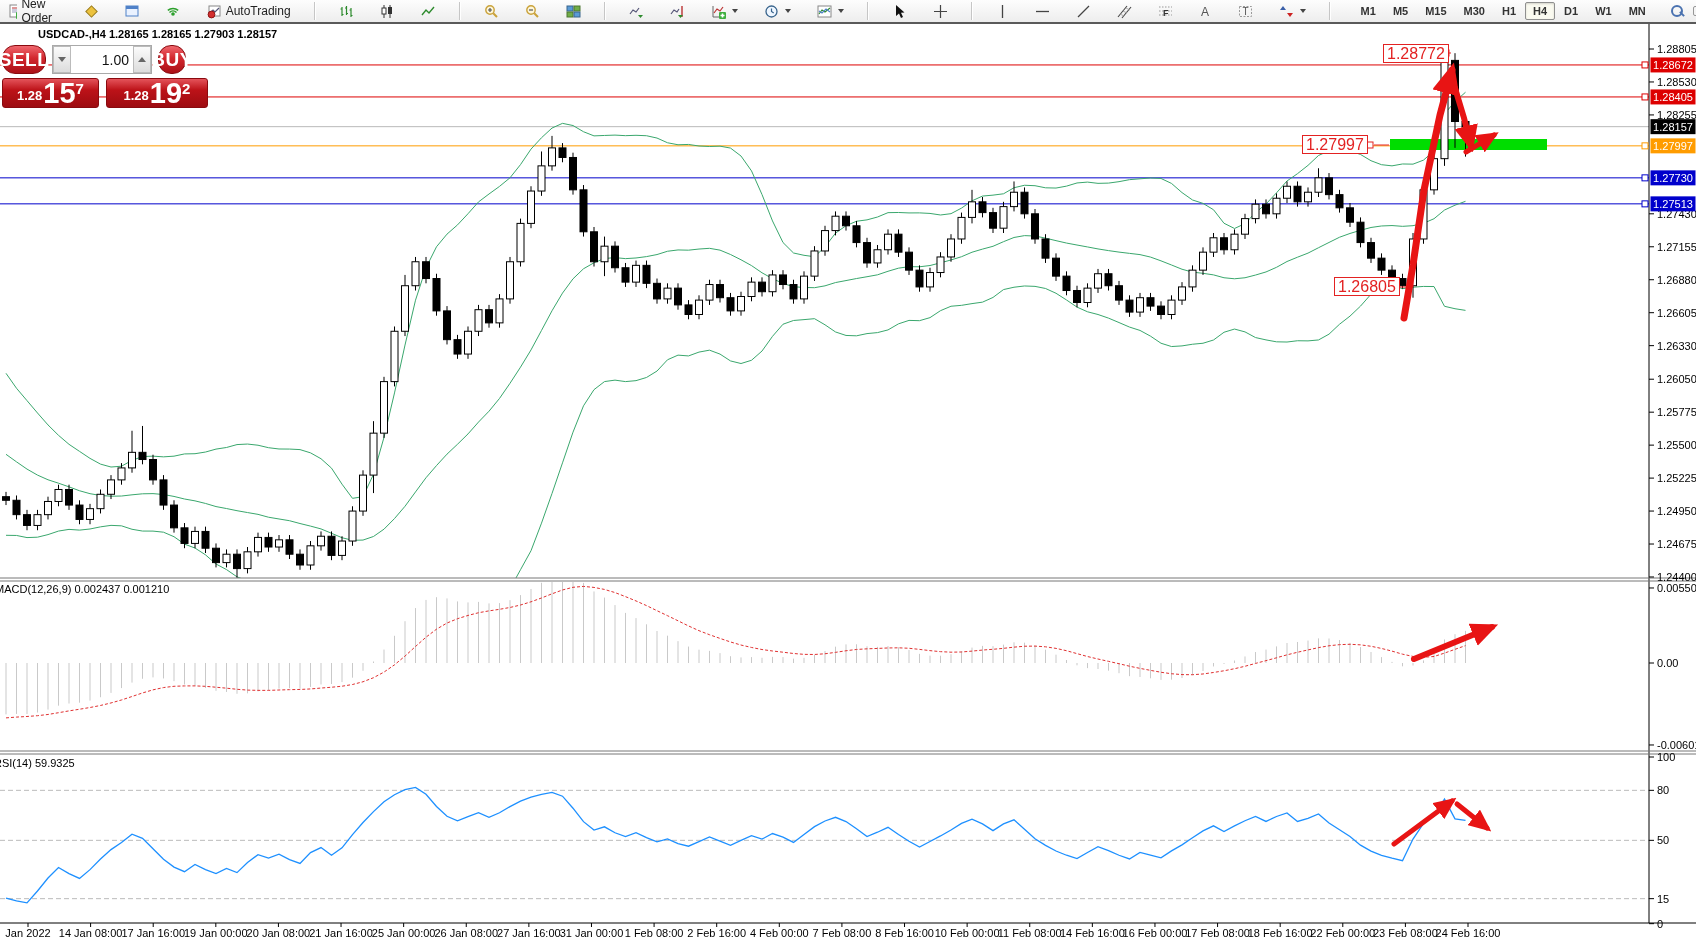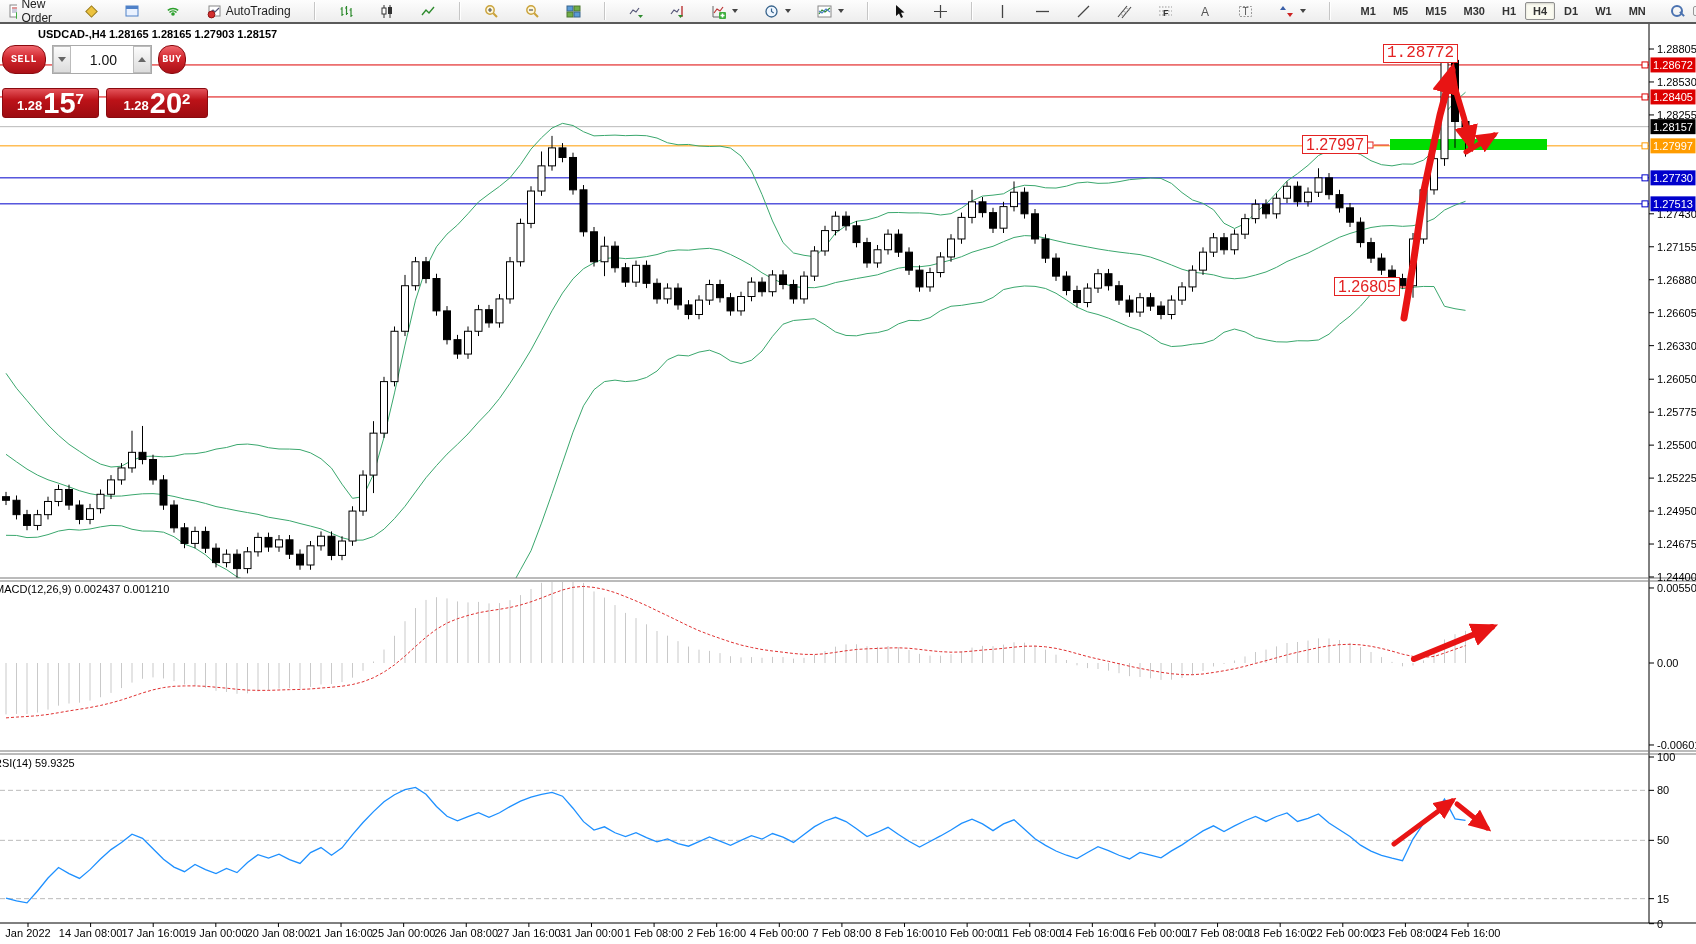"SELL" .btn-red { font-family: Liberation Mono, monospace -> none; font-size: 10px -> 19px }
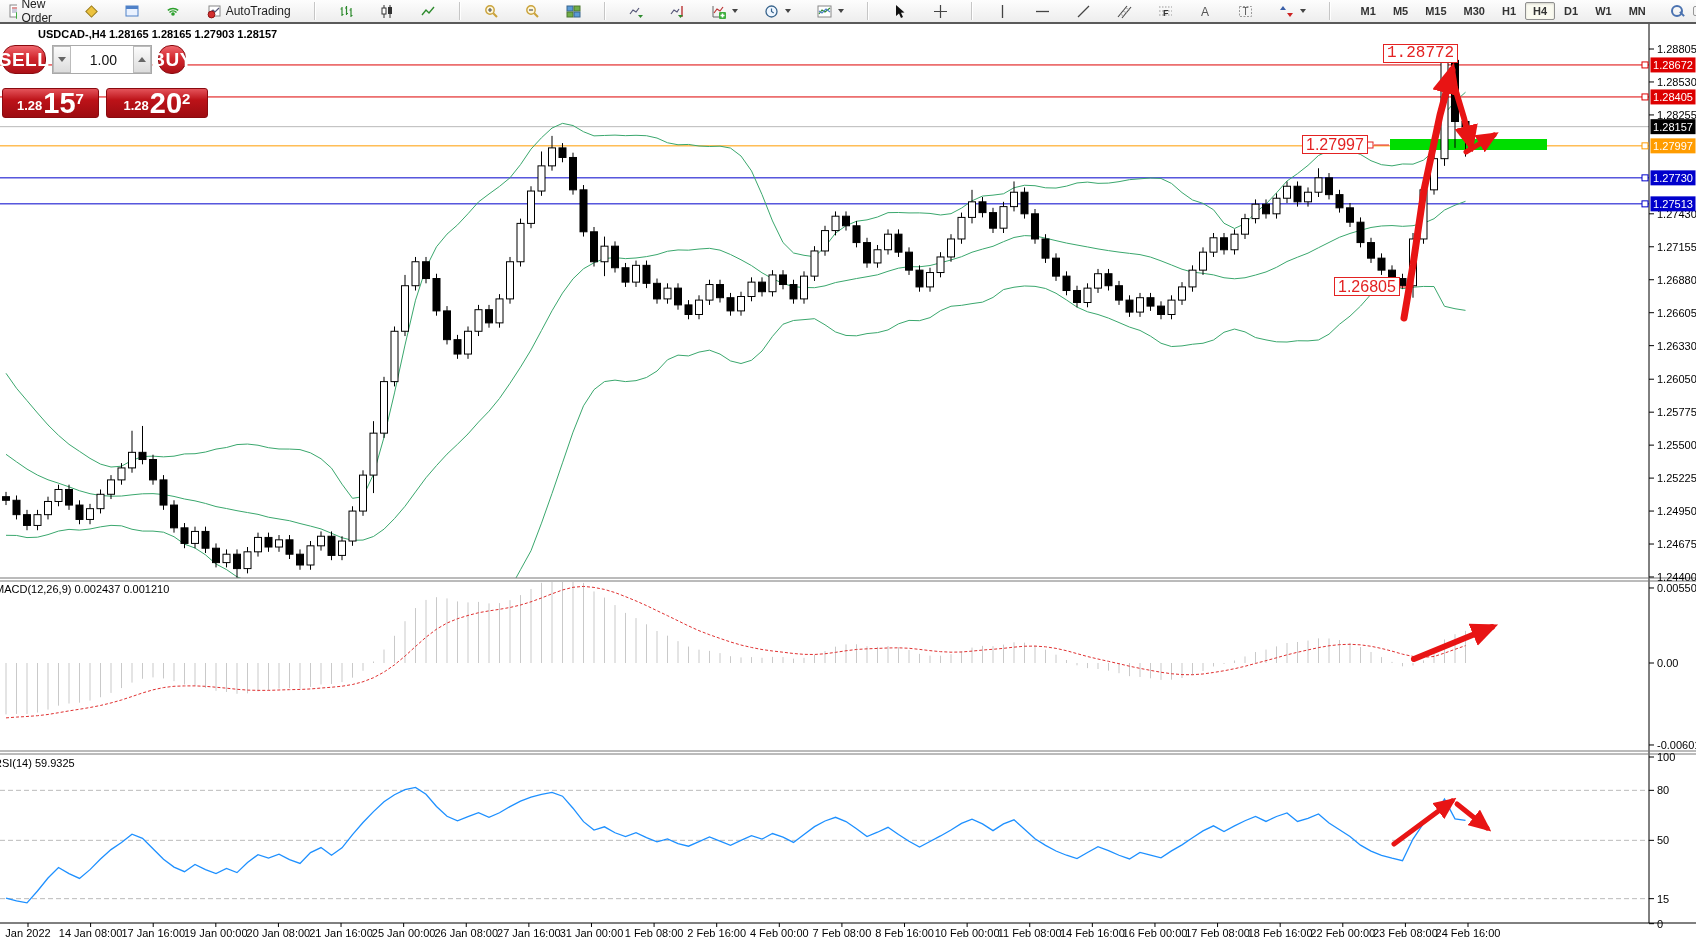"1.00" .vol-input { padding-right: 16px -> 4px }
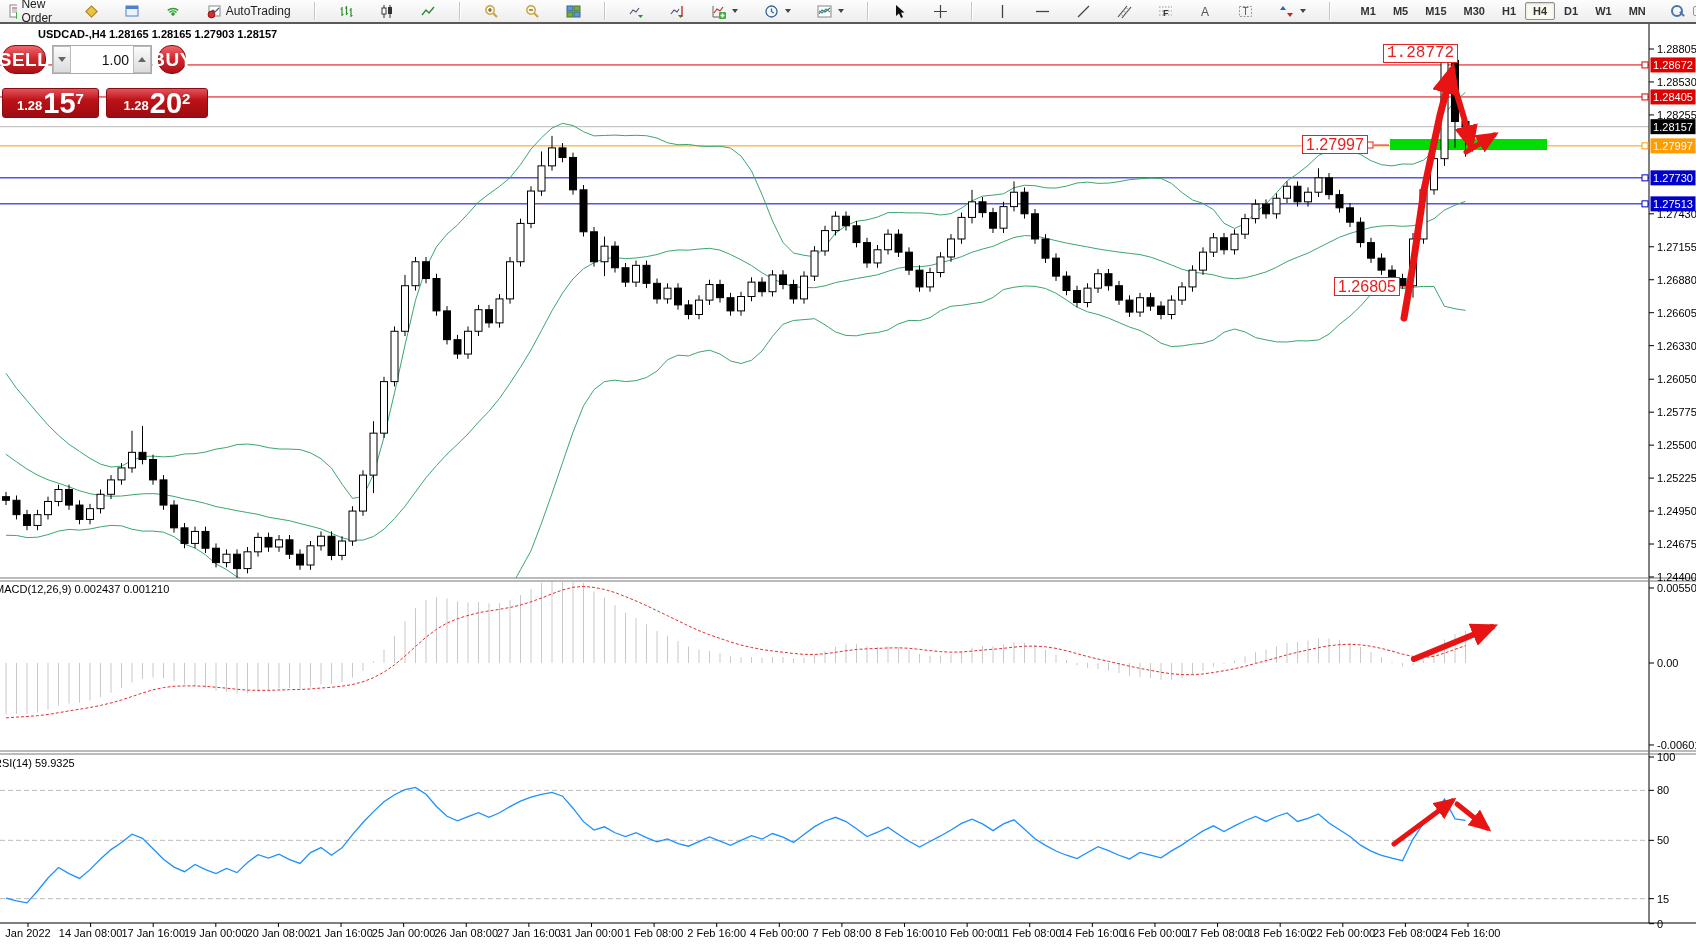"1.28772" div.callout { font-family: Liberation Mono, monospace -> none }
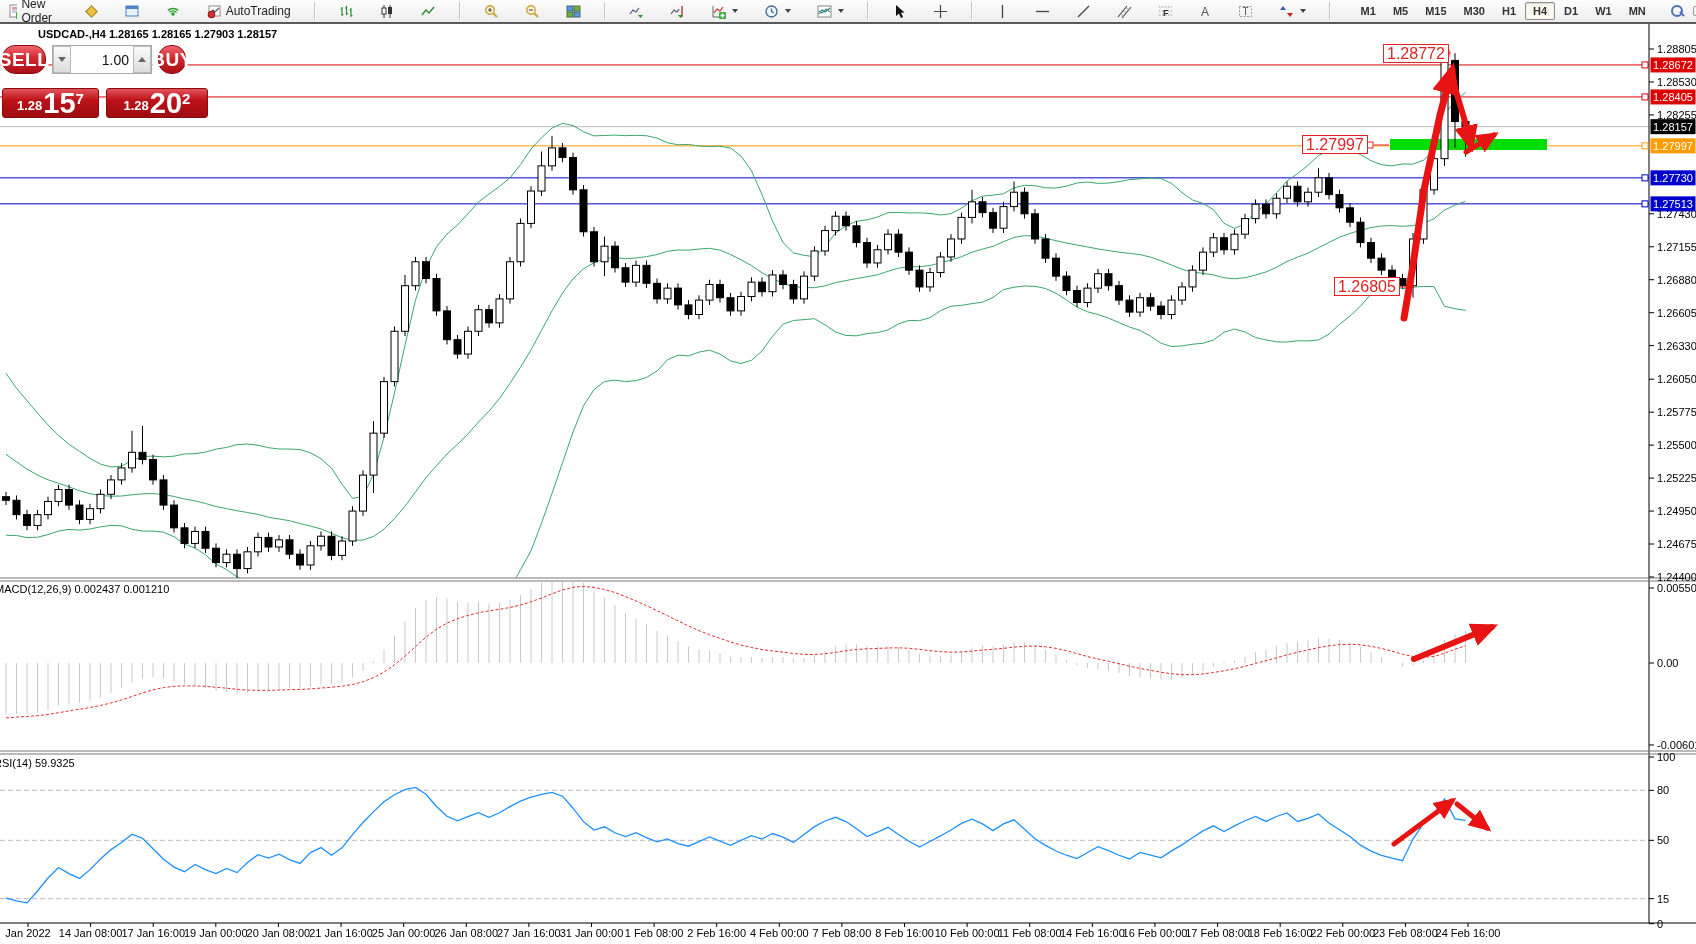"1.28" .tp-row2 { margin-top: 12px -> 2px }
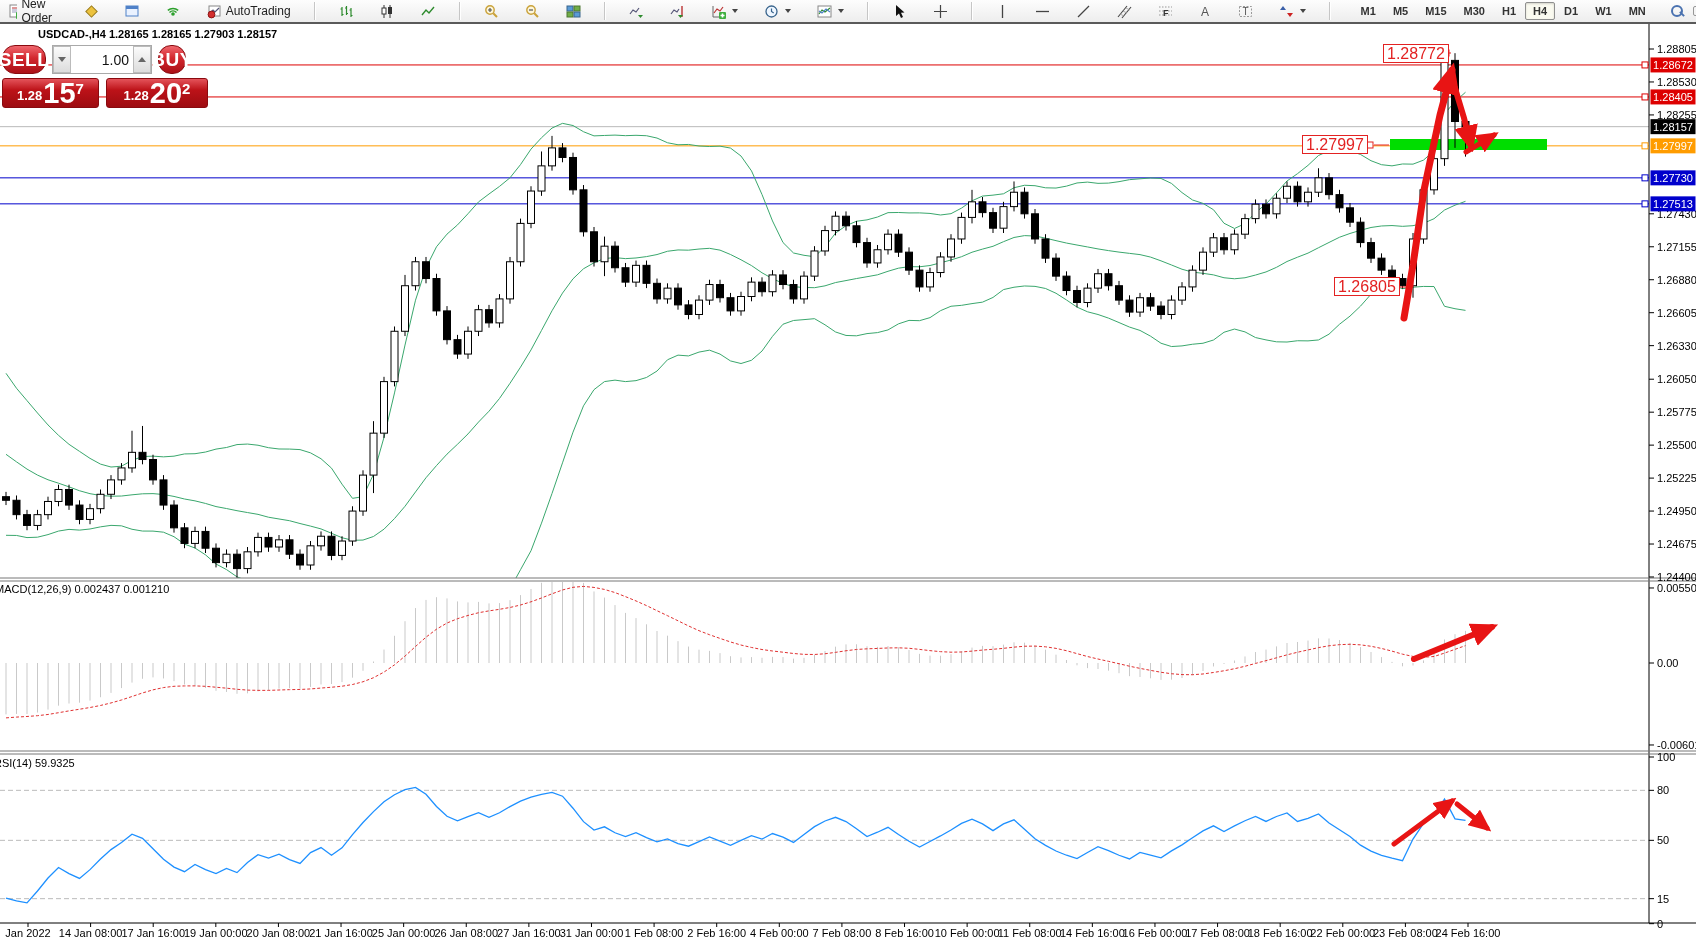"20" span.pb-big { text: 20 -> 19 }
